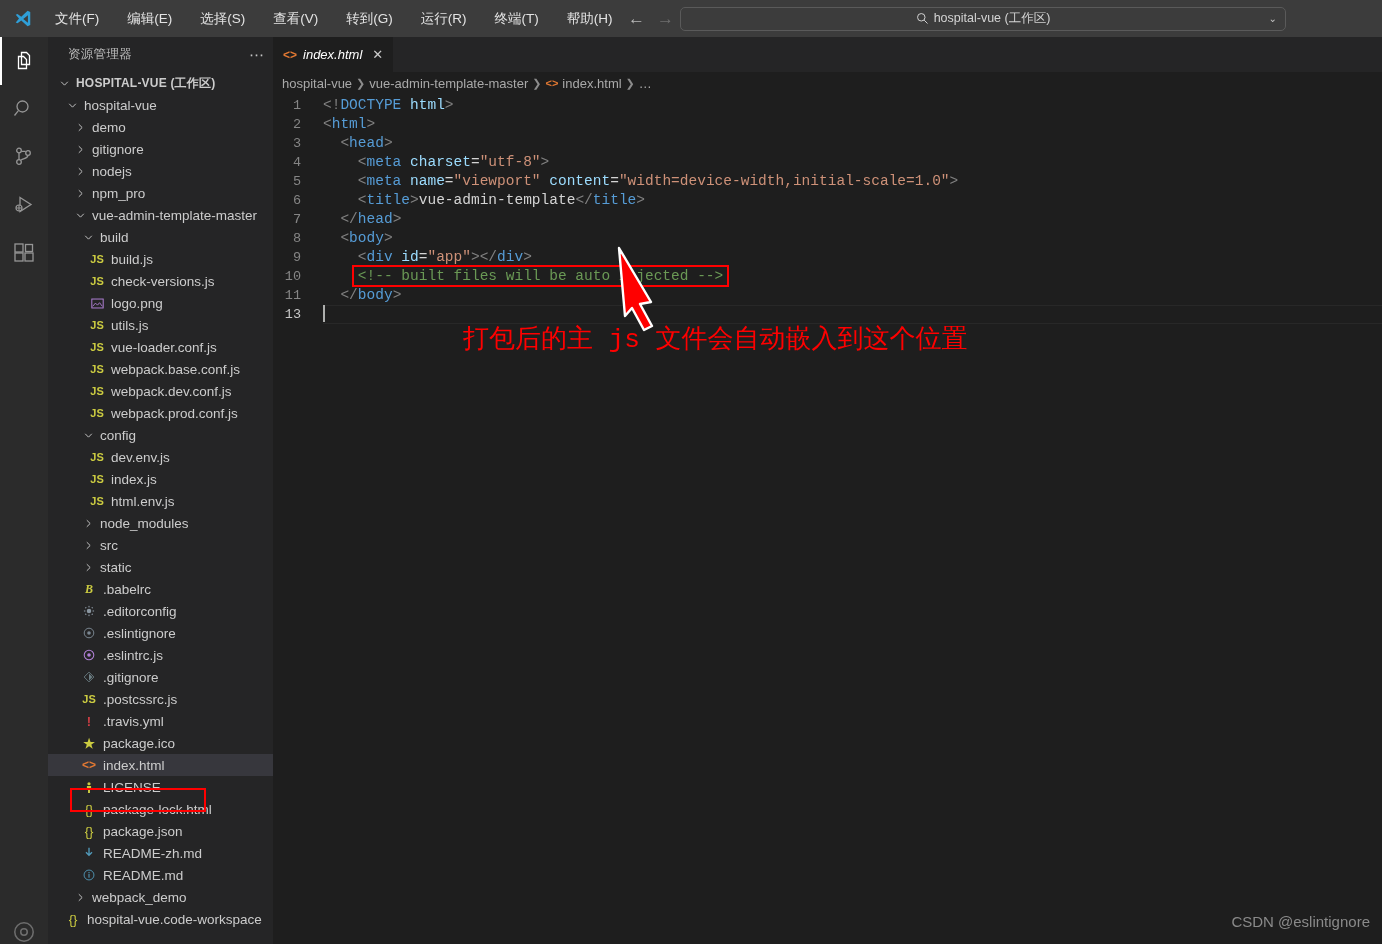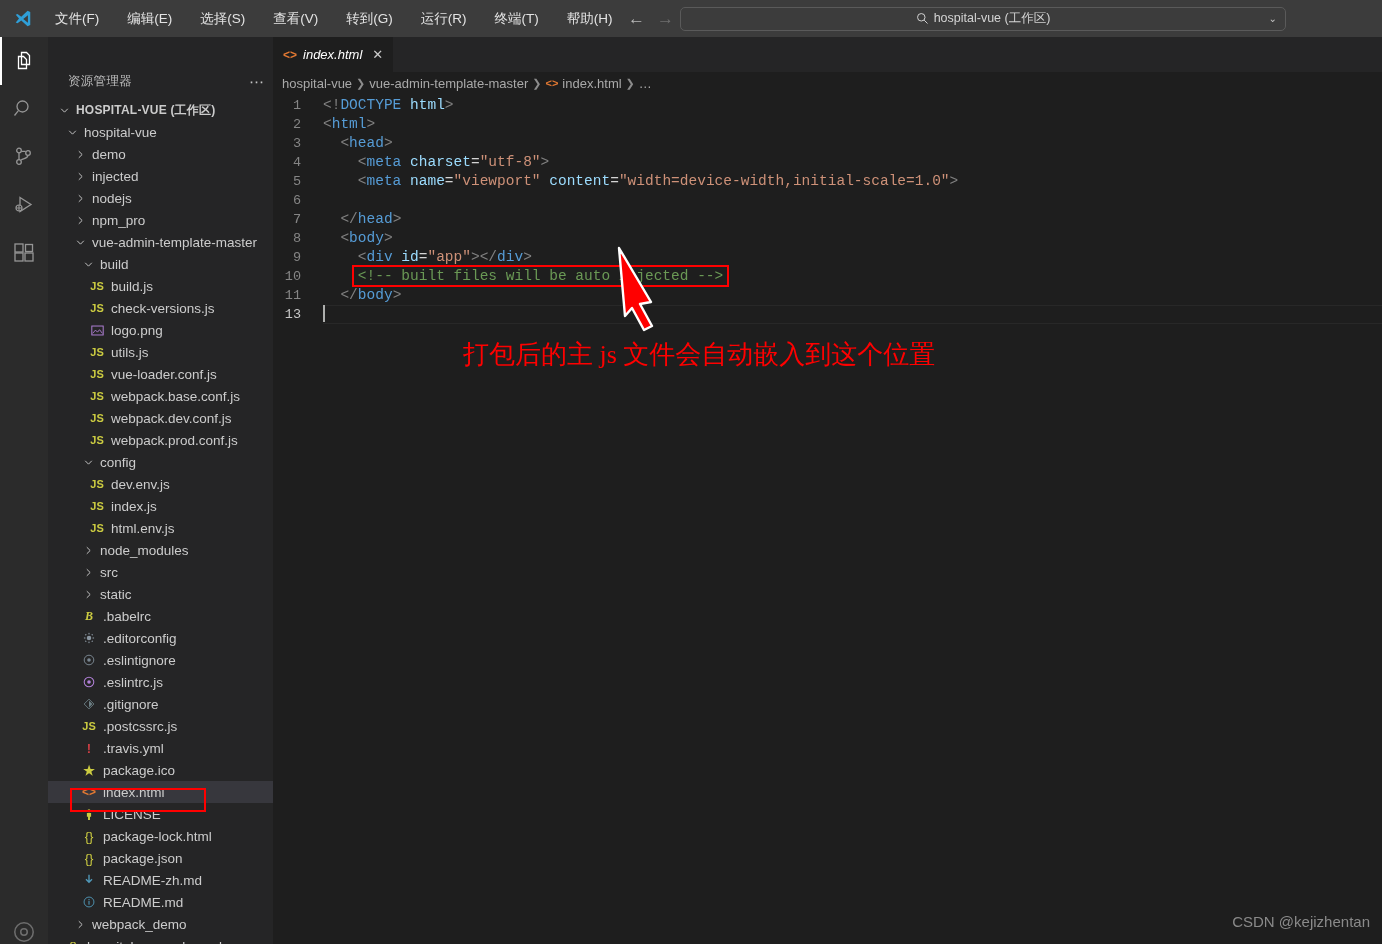"资源管理器" .sidebar-header { margin-top: 27px -> none }
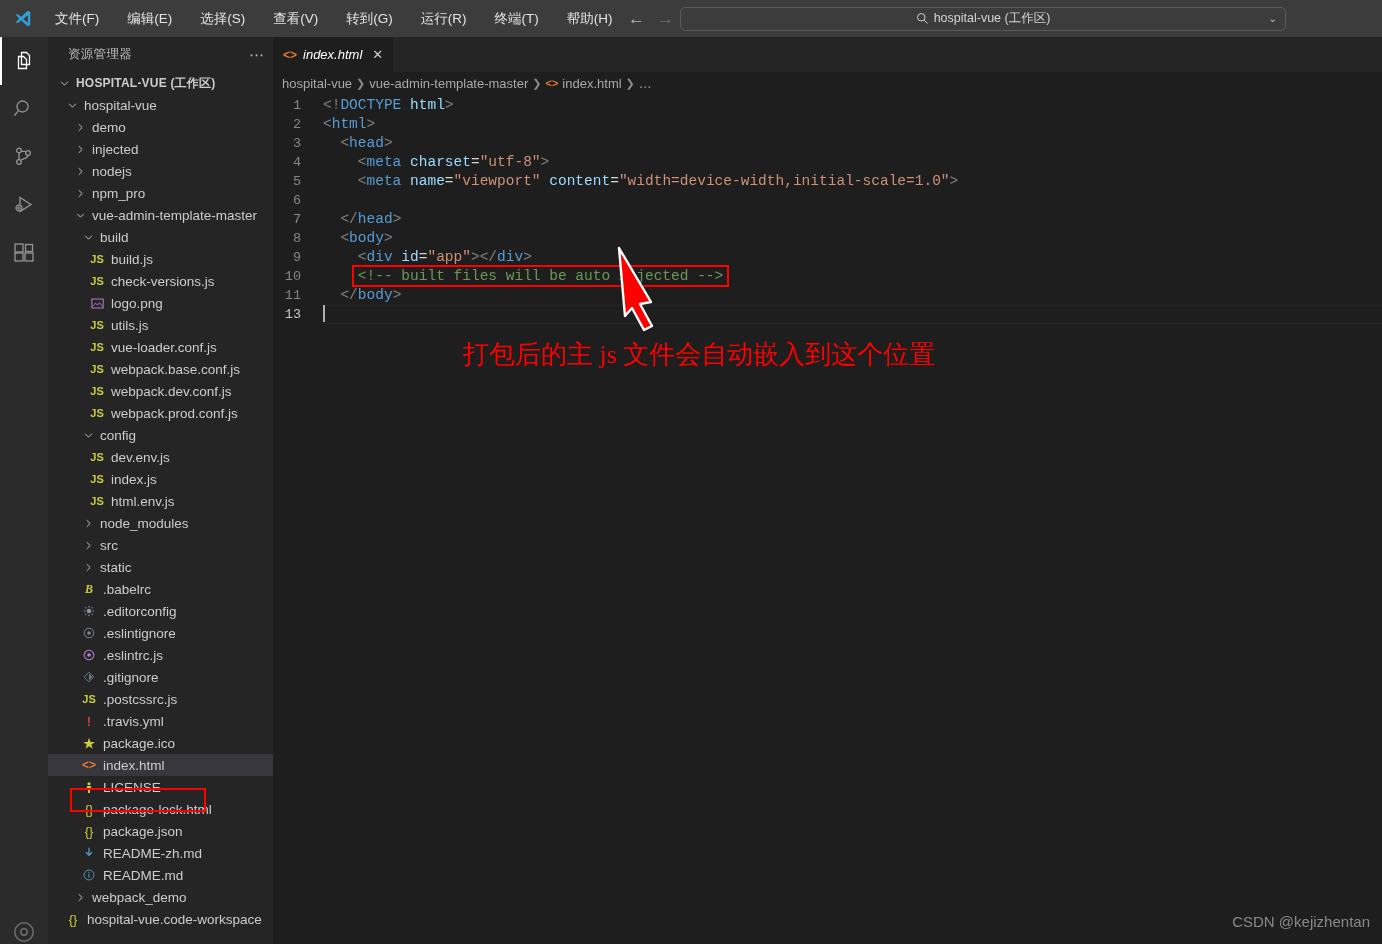"injected" span.label { text: injected -> gitignore }
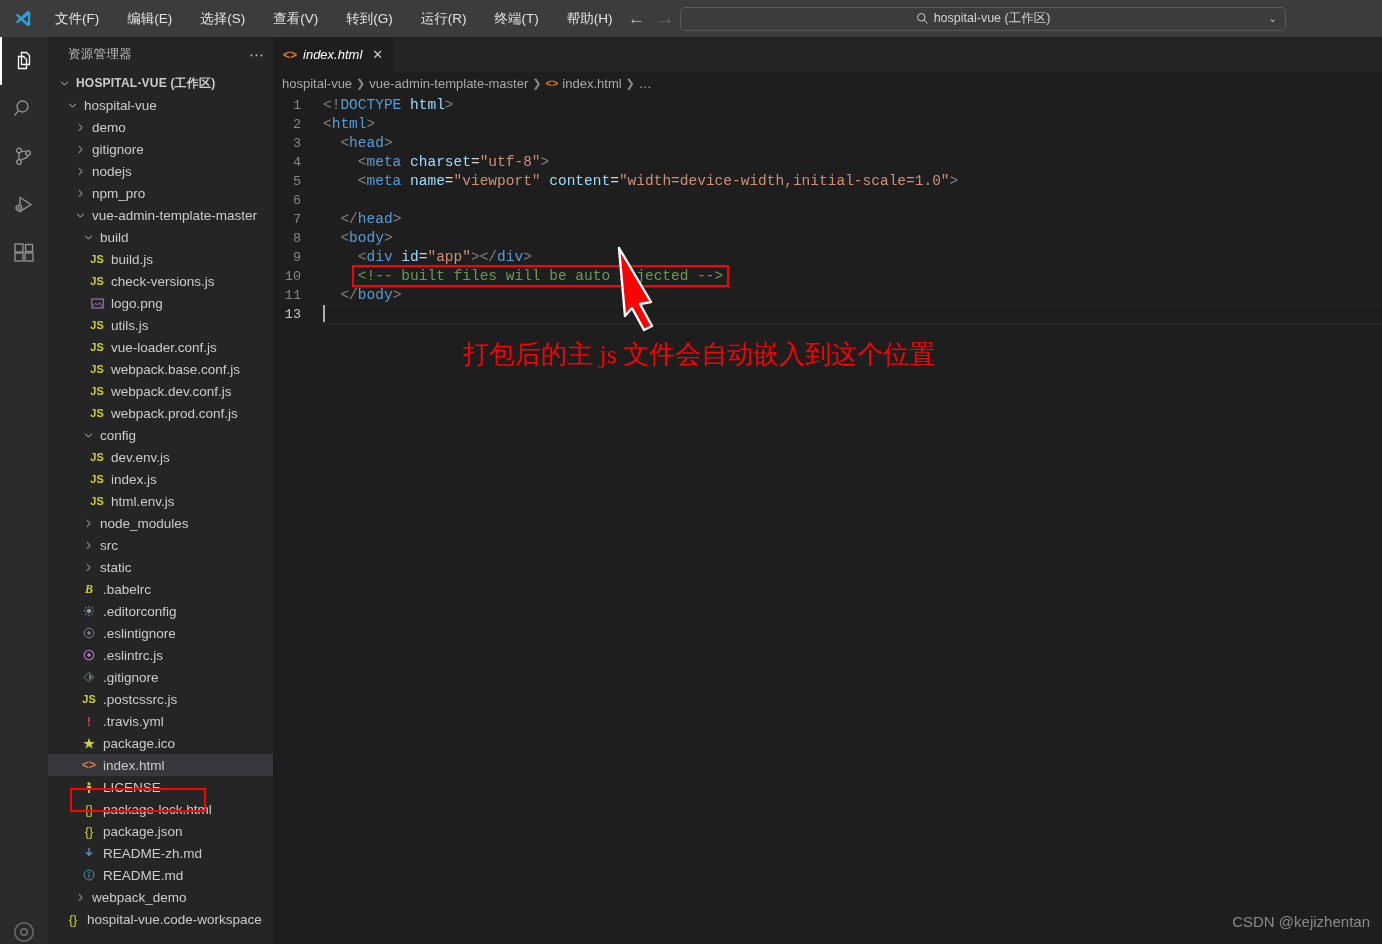"<title>vue-admin-template</title>" span.ctext { html: none -> <span><span> </span><span>&lt;</span><span>title</span><span>&gt;</span><span>vue-admin-template</span><span>&lt;/</span><span>title</span><span>&gt;</span></span> }
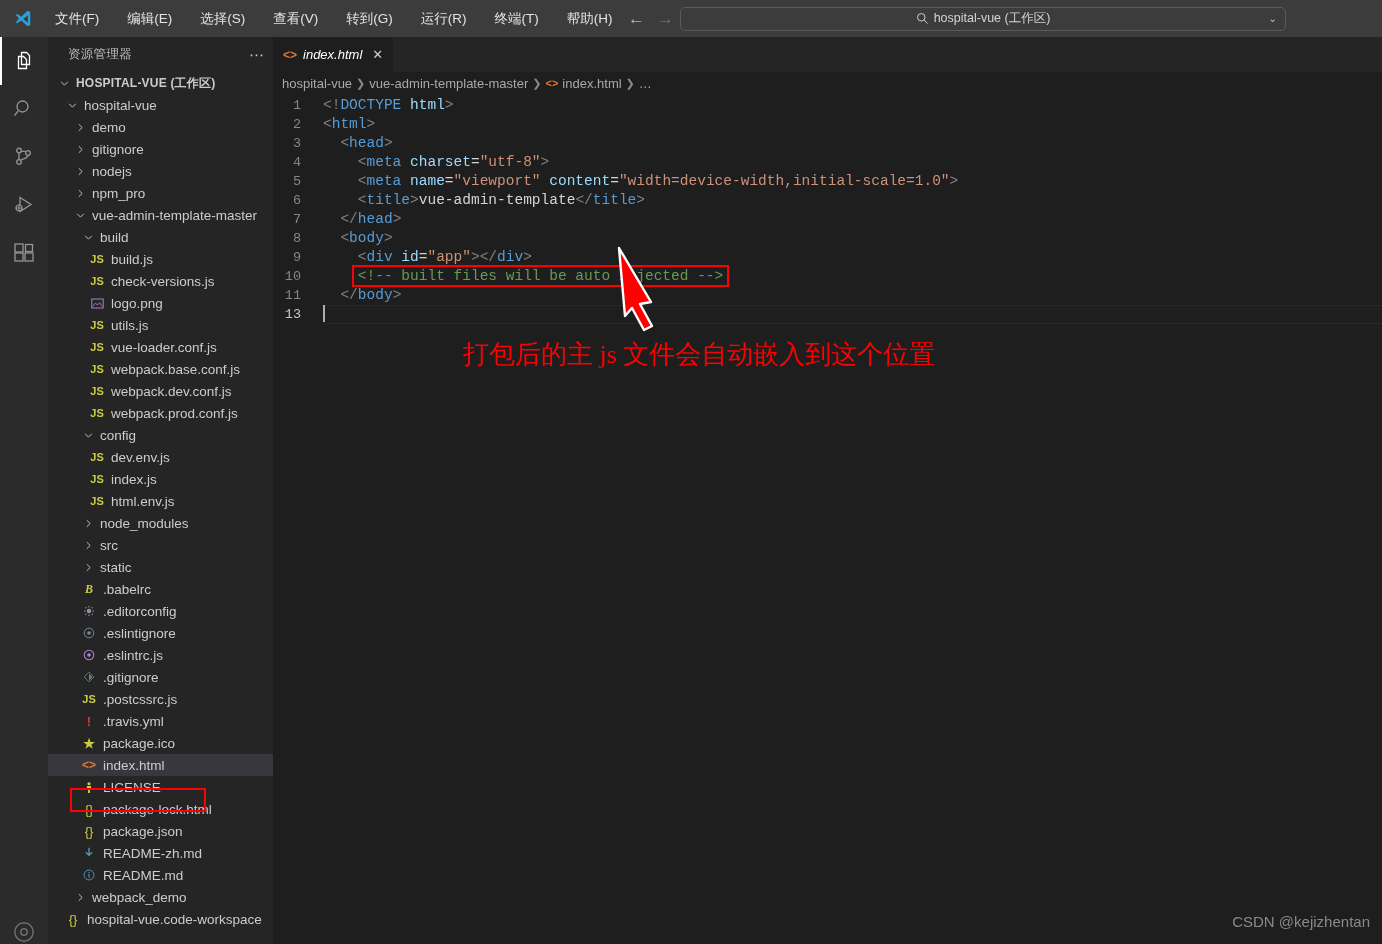"打包后的主 js 文件会自动嵌入到这个位置" .anno-text { font-family: Liberation Serif, serif -> Liberation Mono, monospace; margin-top: 16px -> none }
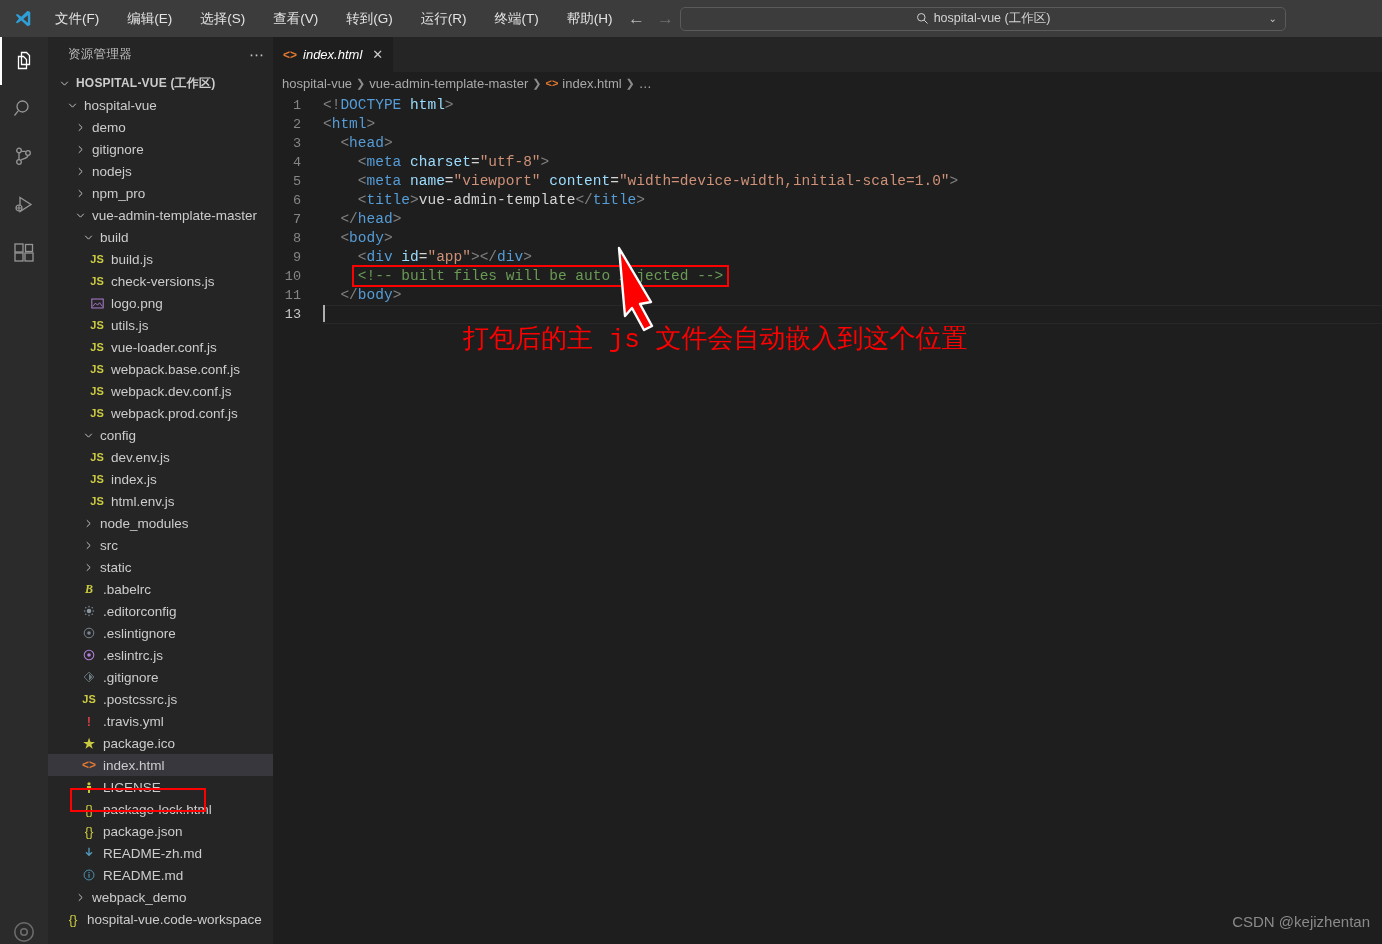"CSDN @kejizhentan" div.watermark { text: @kejizhentan -> @eslintignore }
